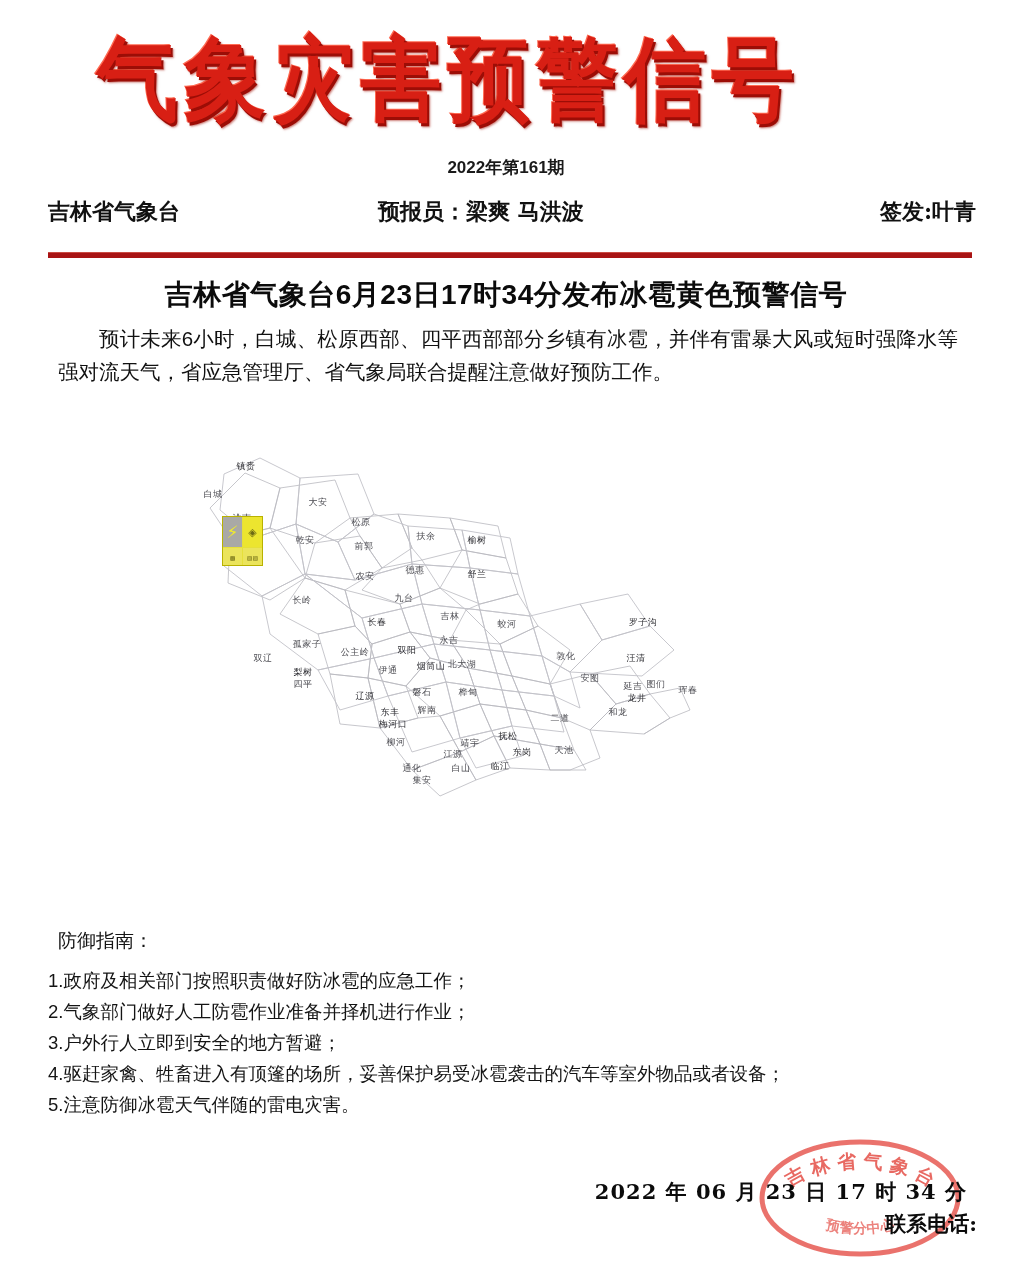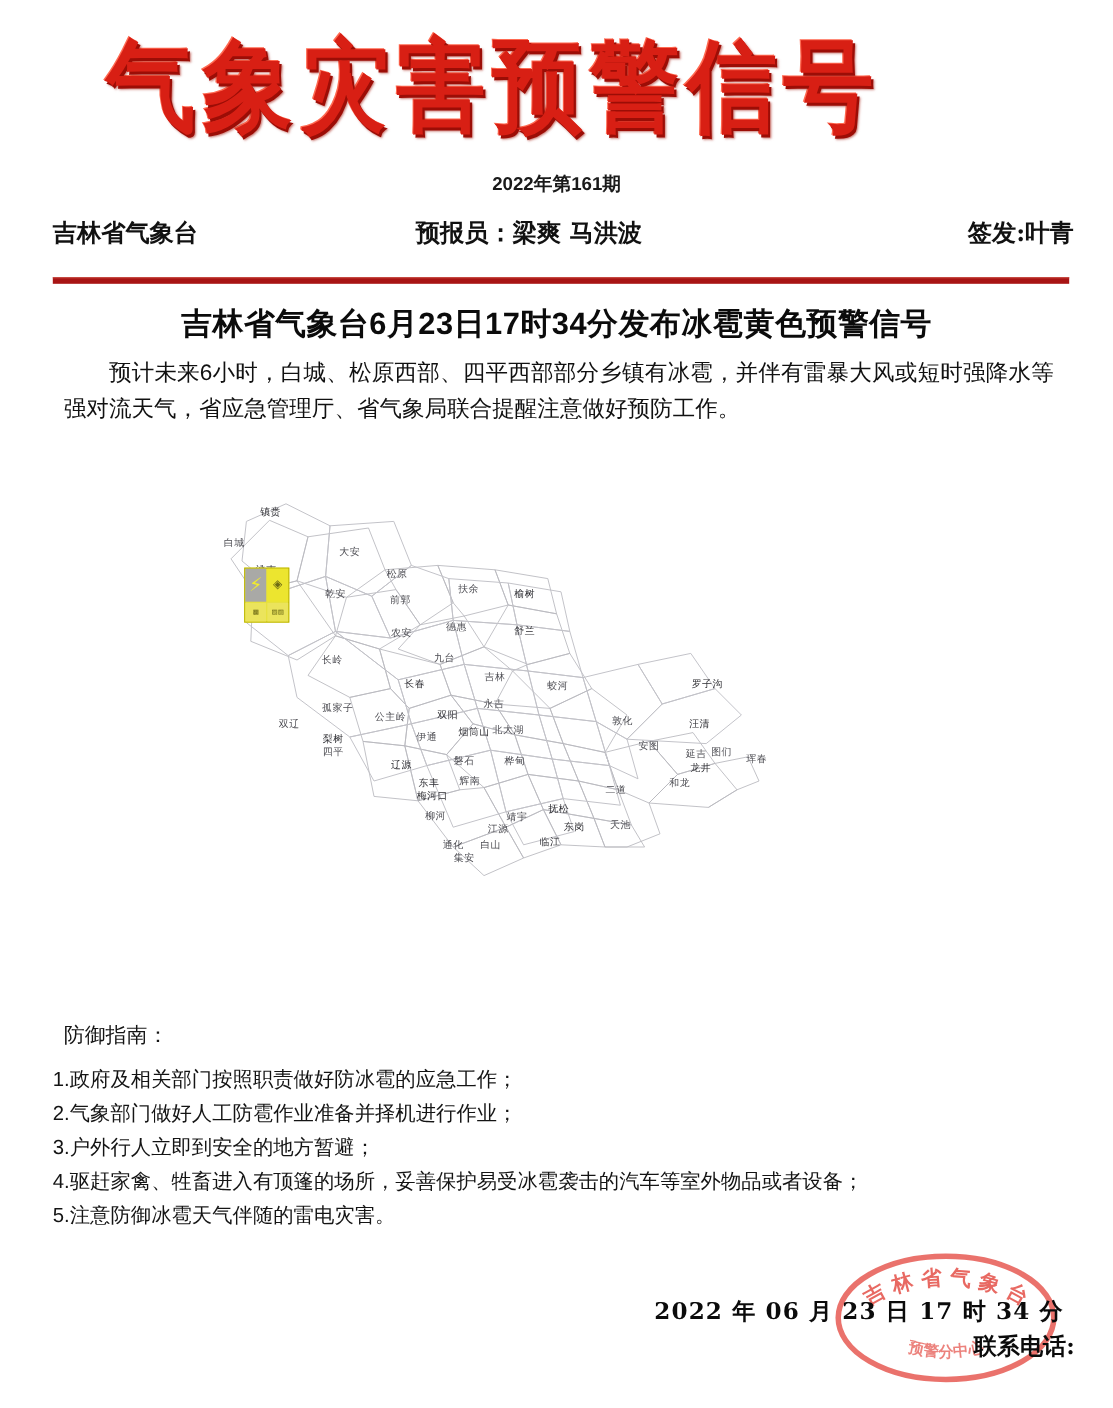"白山" div.map-label { left: 296px -> 311px }
